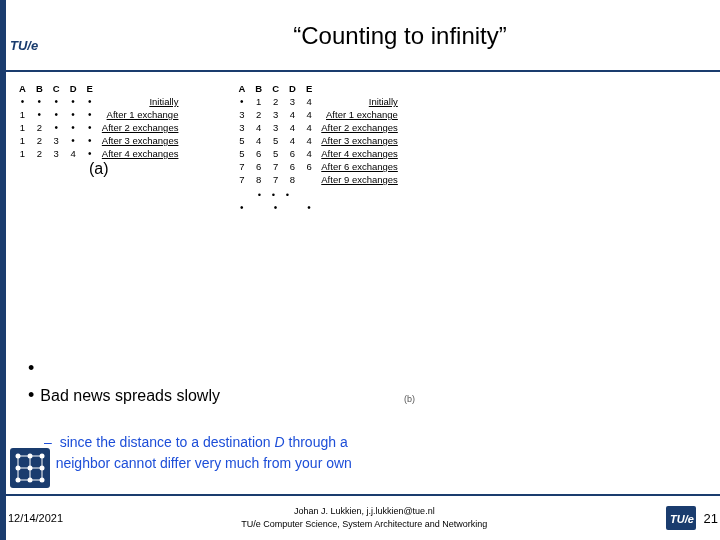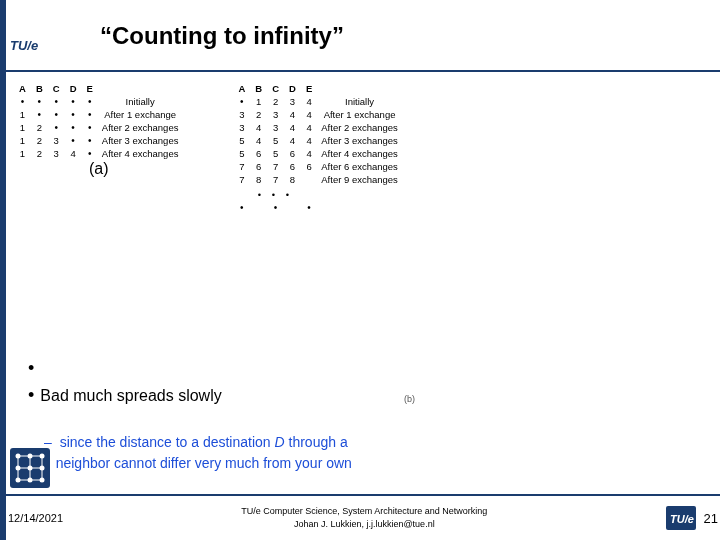"“Counting to infinity”" .title { font-weight: bold -> normal; text-align: none -> center }
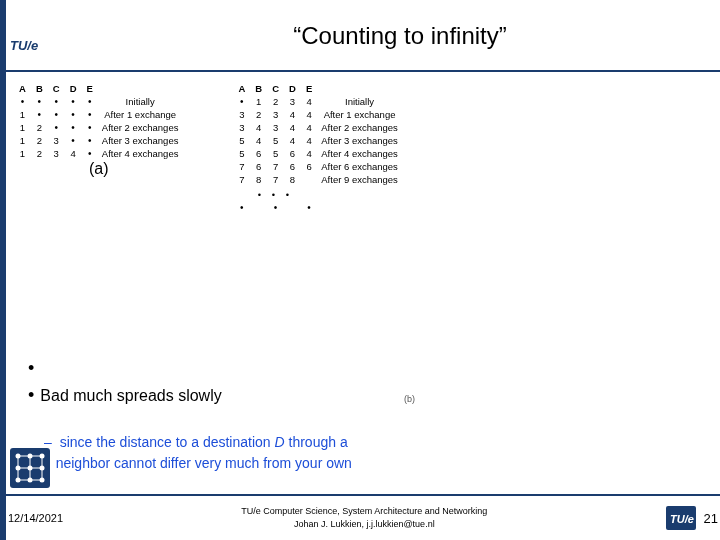"Initially" .routing-table .label-col { text-align: center -> right; text-decoration: none -> underline }
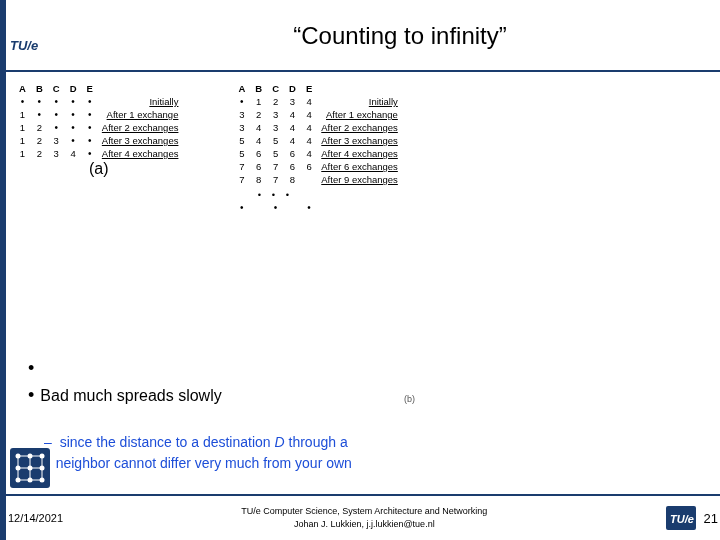"Bad much spreads slowly" span { text: much -> news }
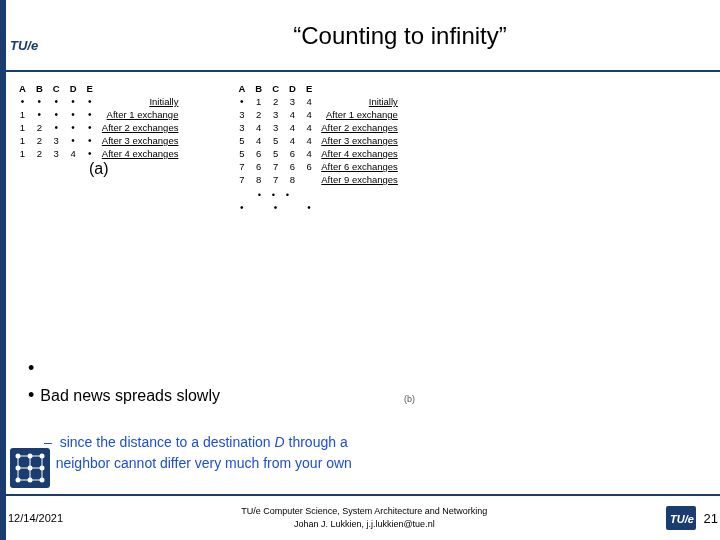"TU/e Computer Science, System" div { order: before "Johan J. Lukkien, j.j.lukkien@tue.nl" -> after "Johan J. Lukkien, j.j.lukkien@tue.nl" }
